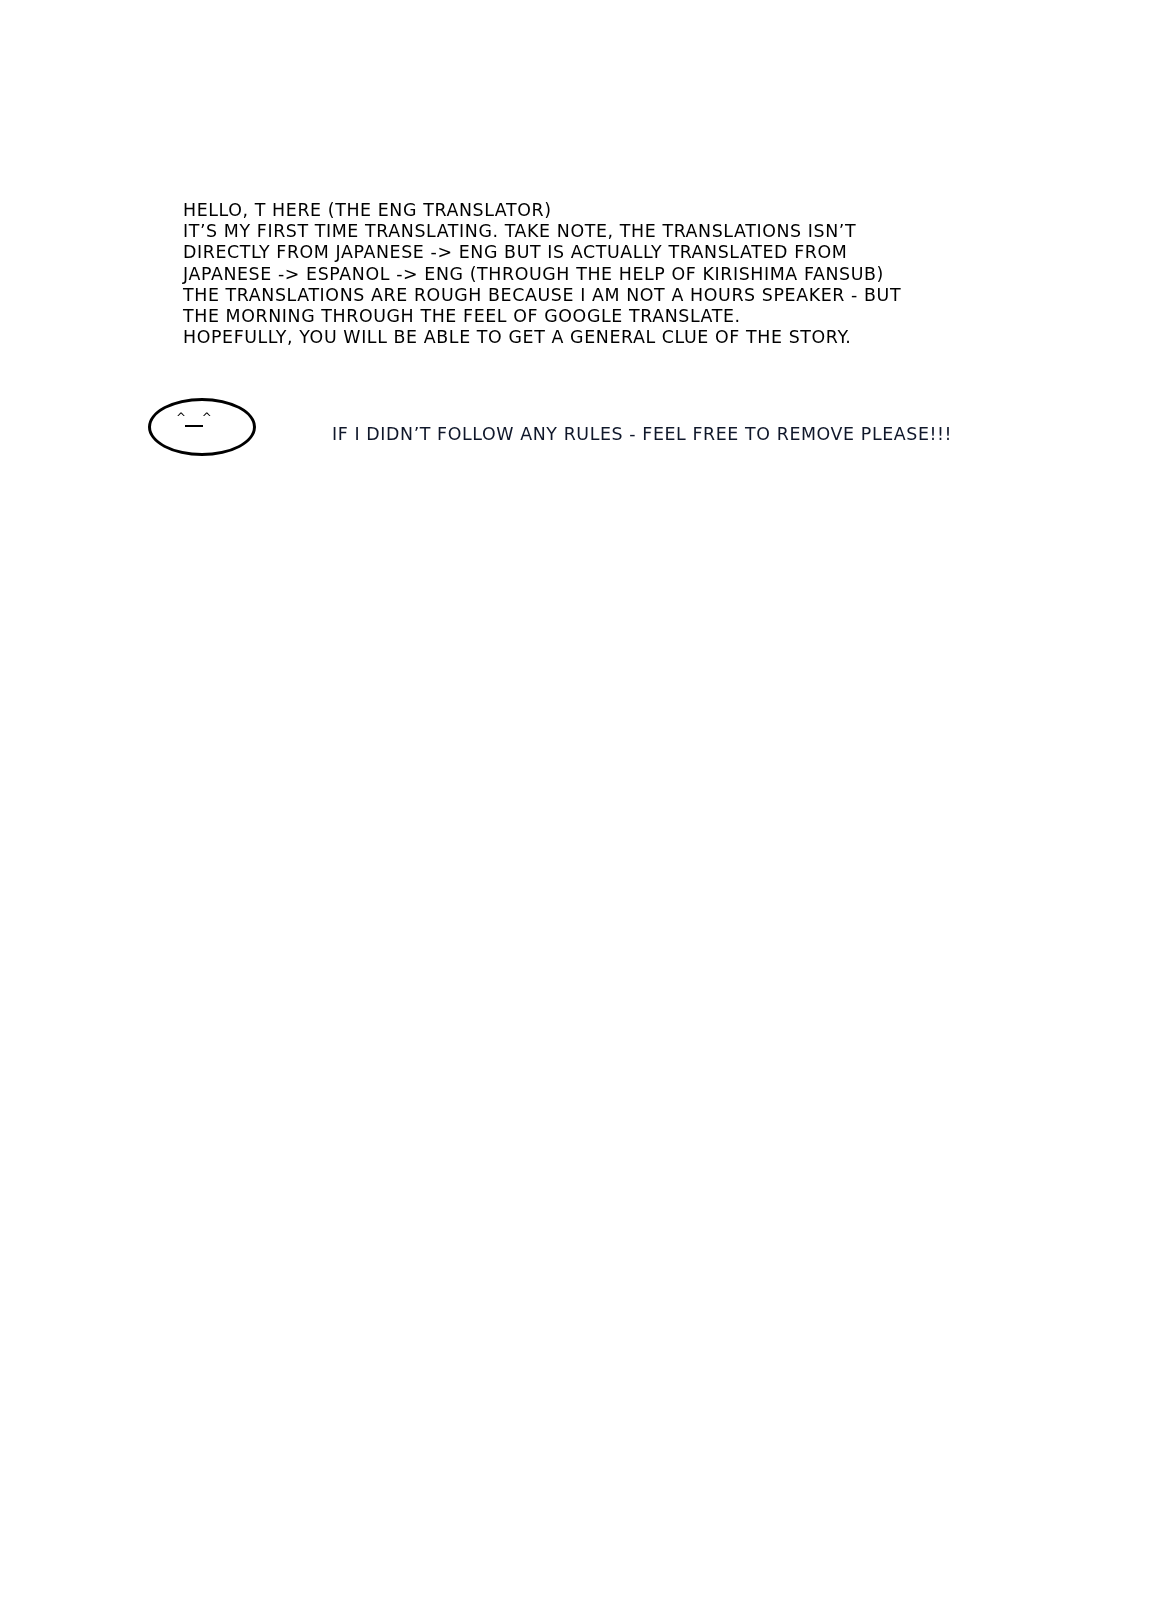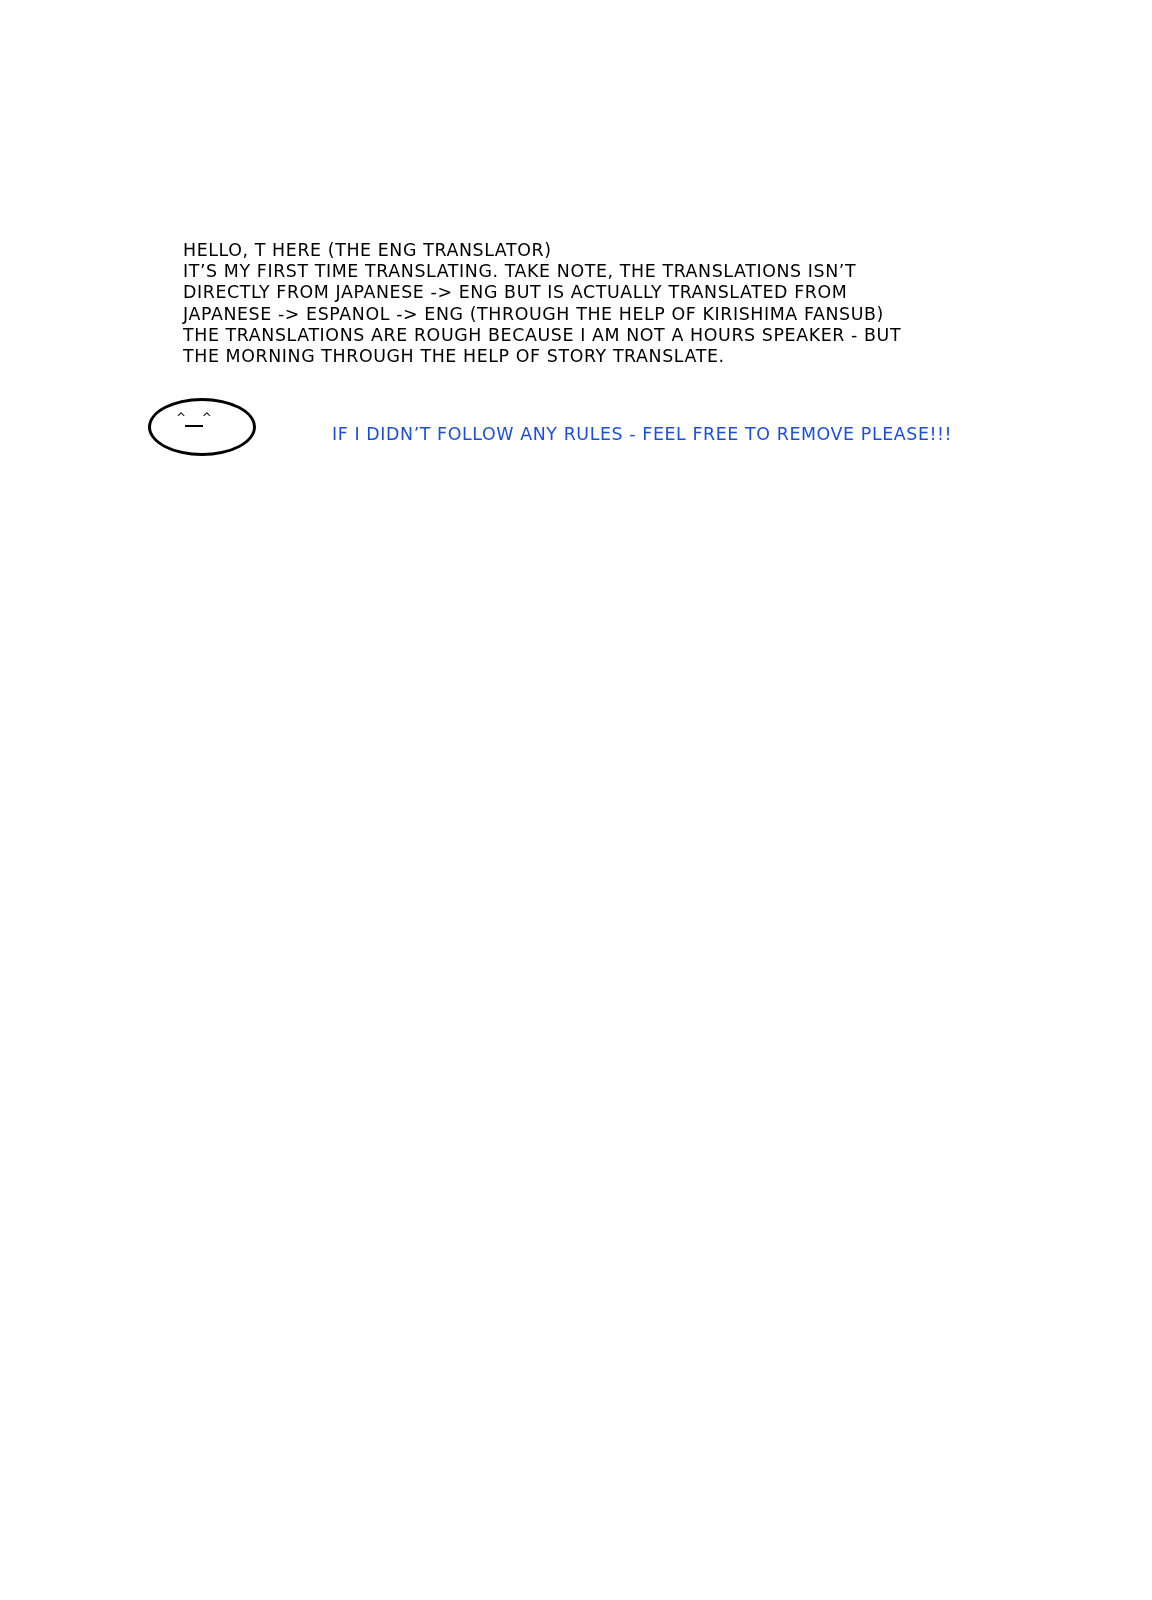"HELLO, T HERE (THE ENG" .note-block { margin-top: 40px -> none }
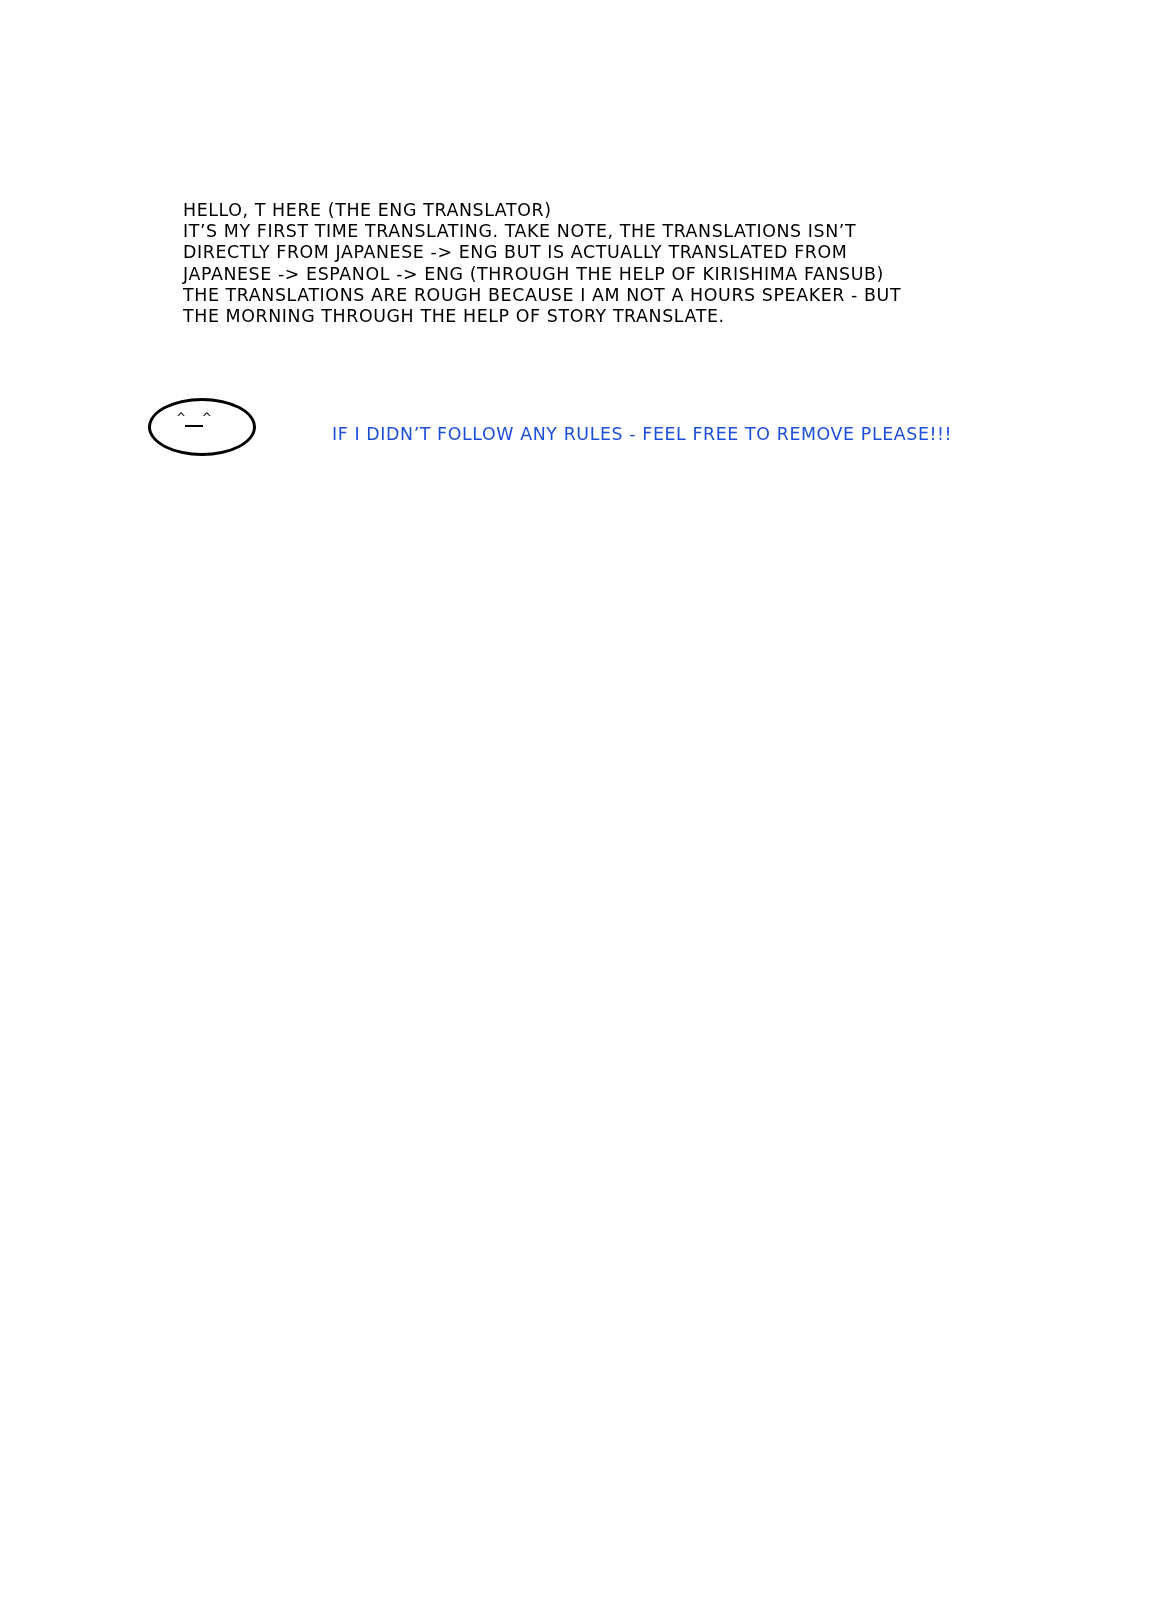"THE MORNING THROUGH THE HELP" div.note-line { text: HELP OF STORY -> FEEL OF GOOGLE }
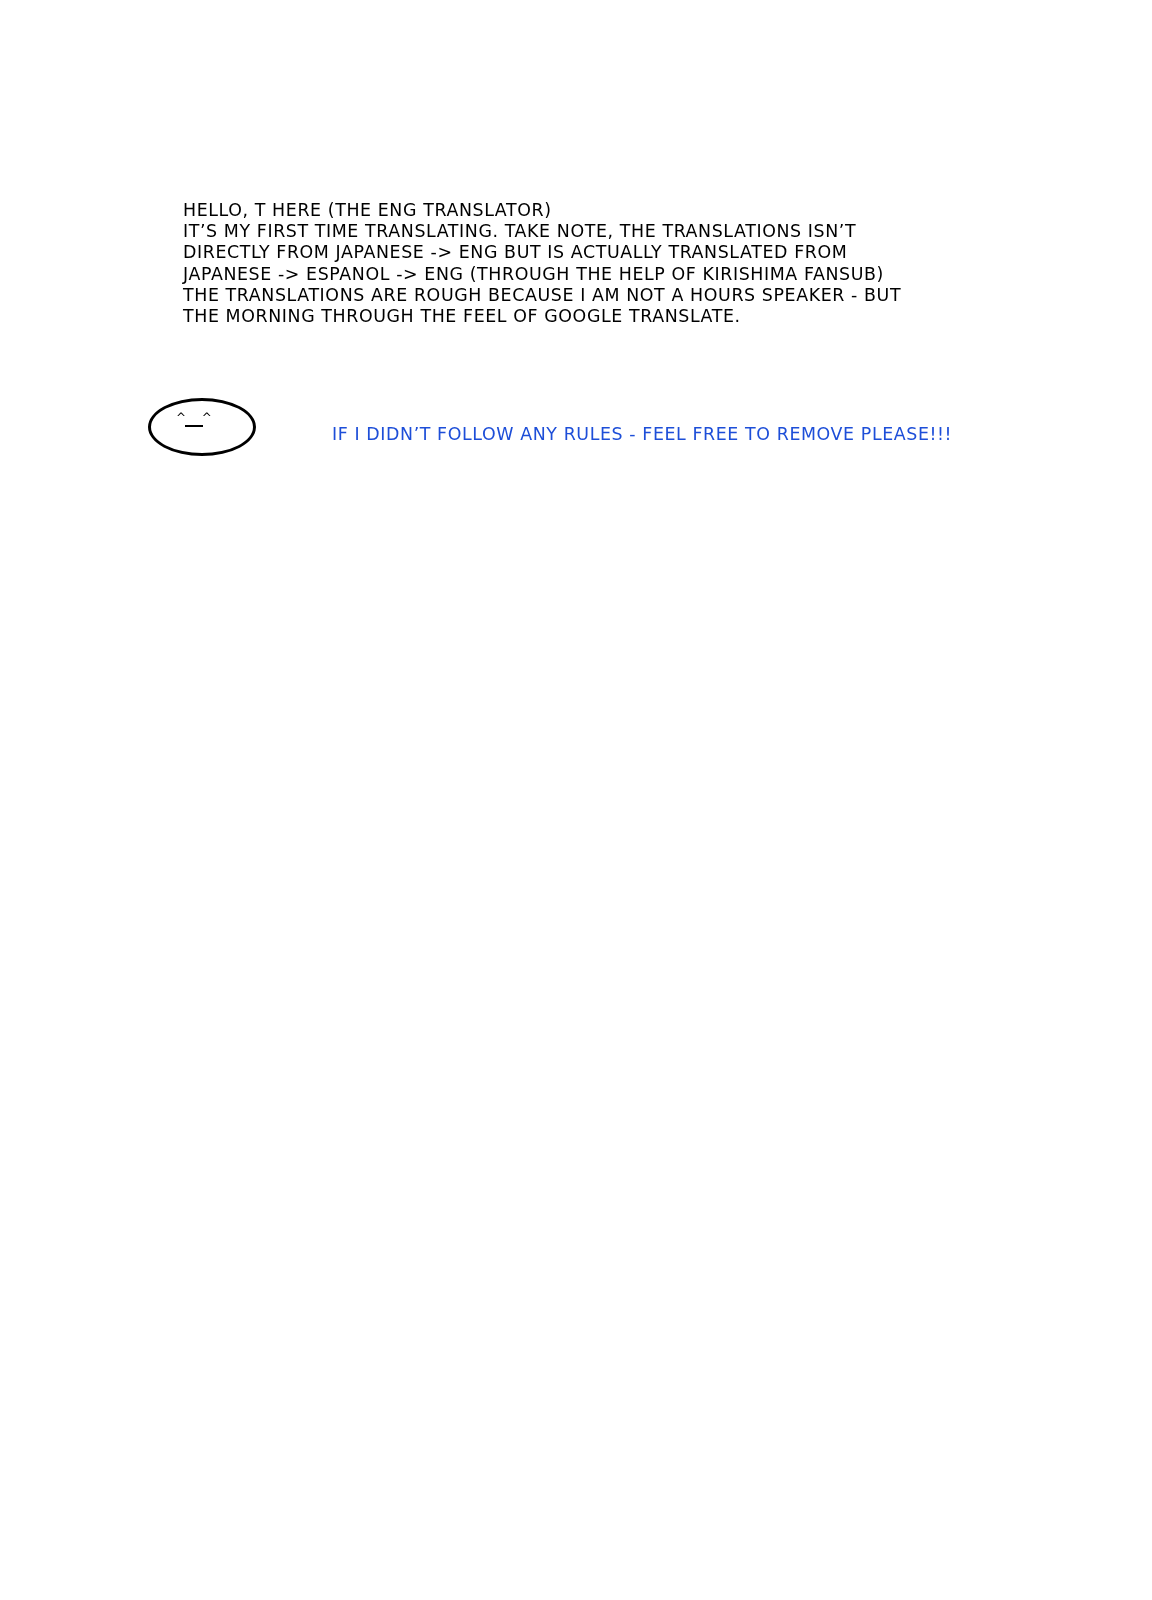"HOPEFULLY, YOU WILL BE ABLE" div.note-line { html: none -> <div>HOPEFULLY, YOU WILL BE ABLE TO GET A GENERAL CLUE OF THE STORY.</div> }
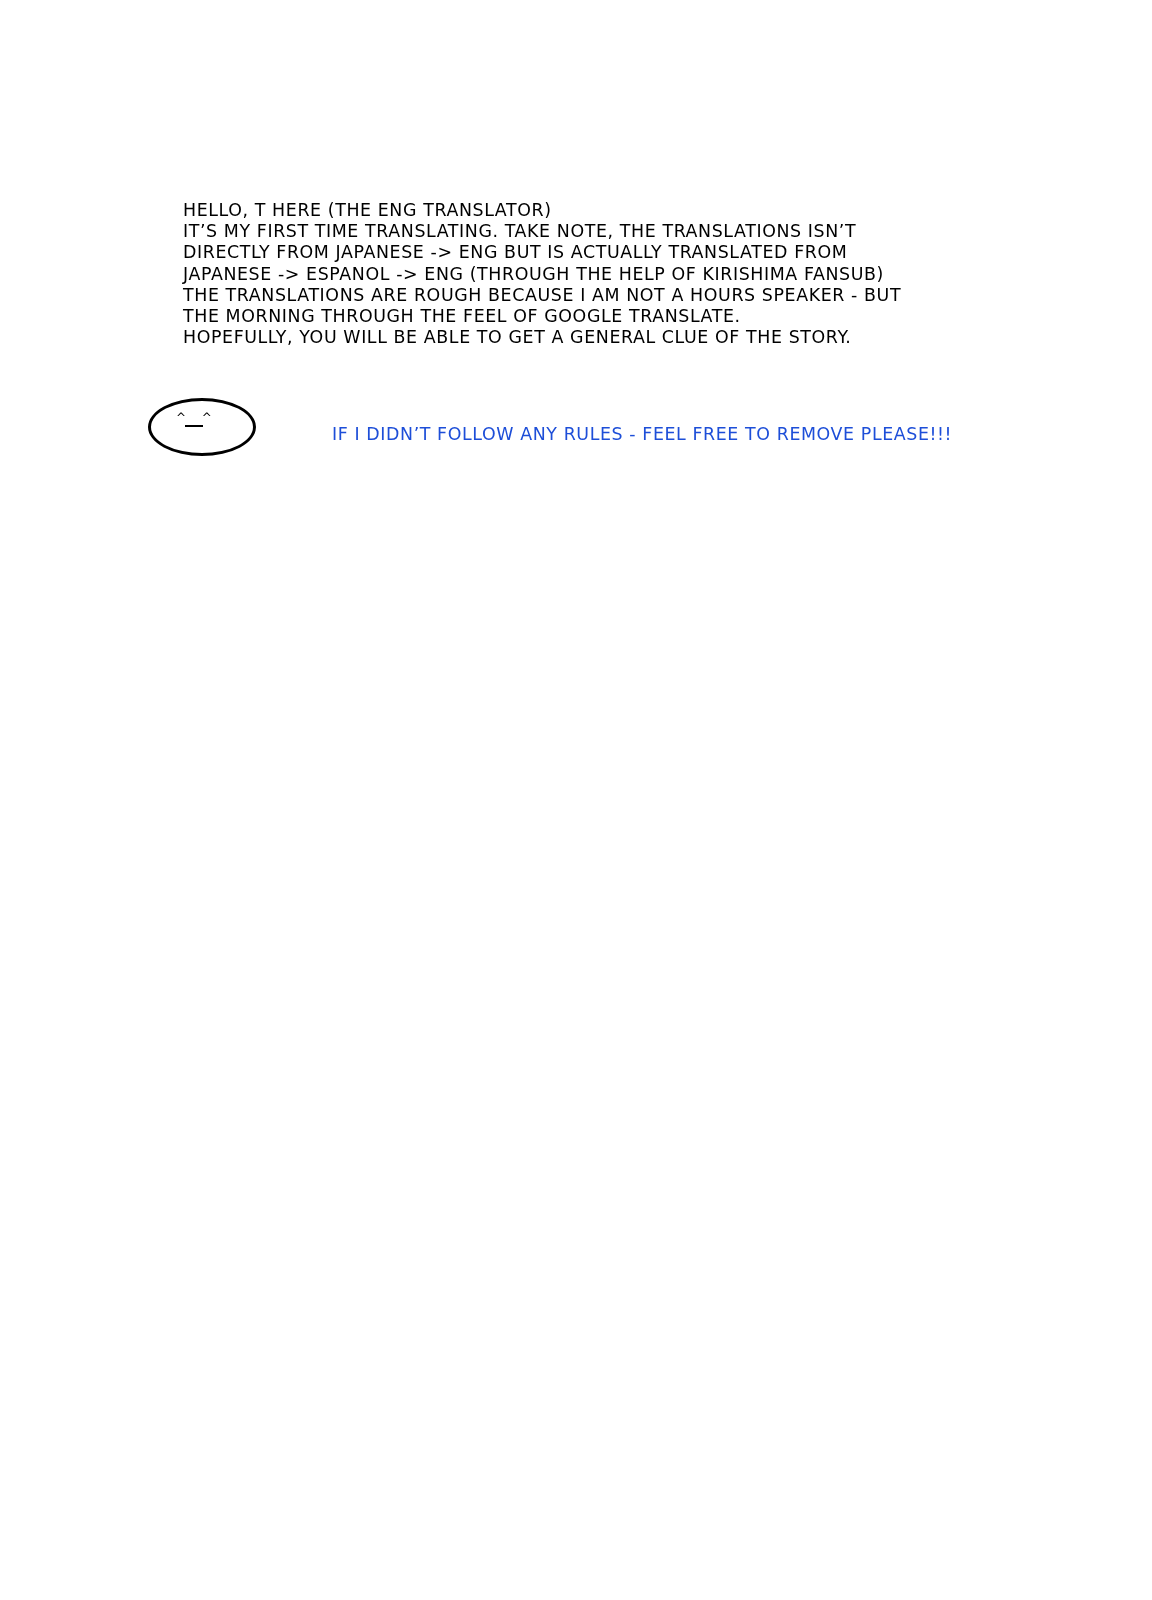"IF I DIDN’T FOLLOW ANY" .footer-text { color: #1d4ed8 -> #0f172a }
